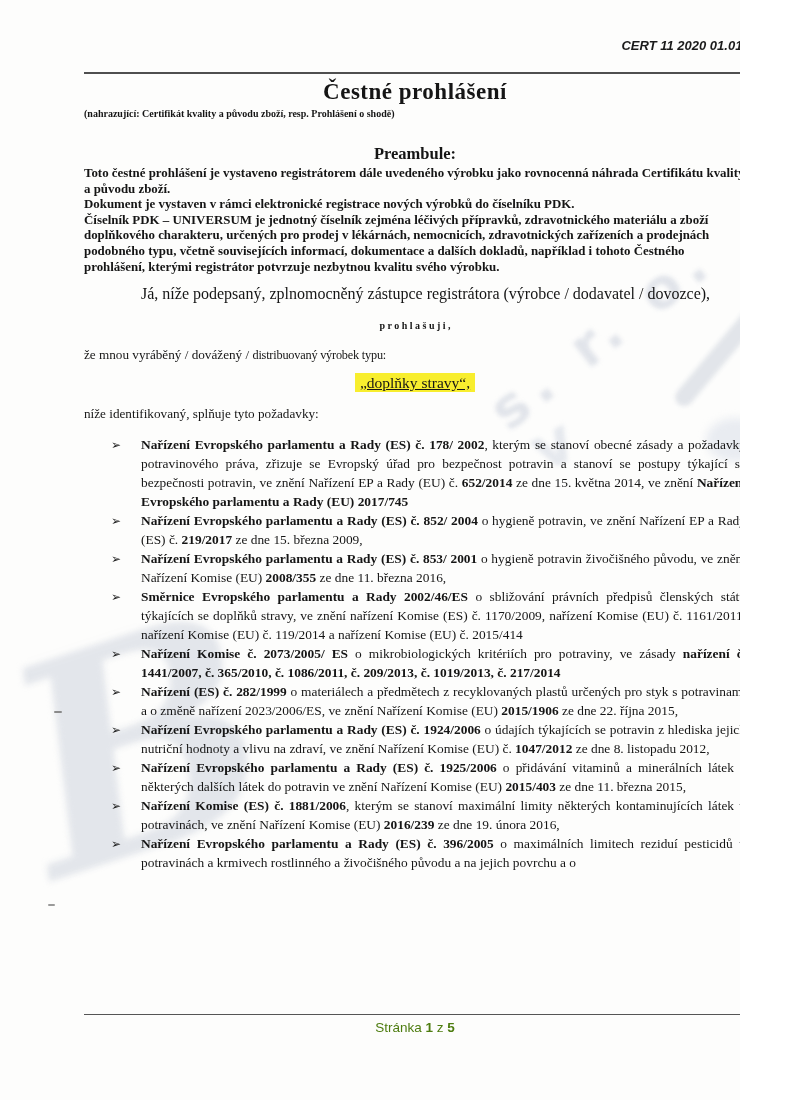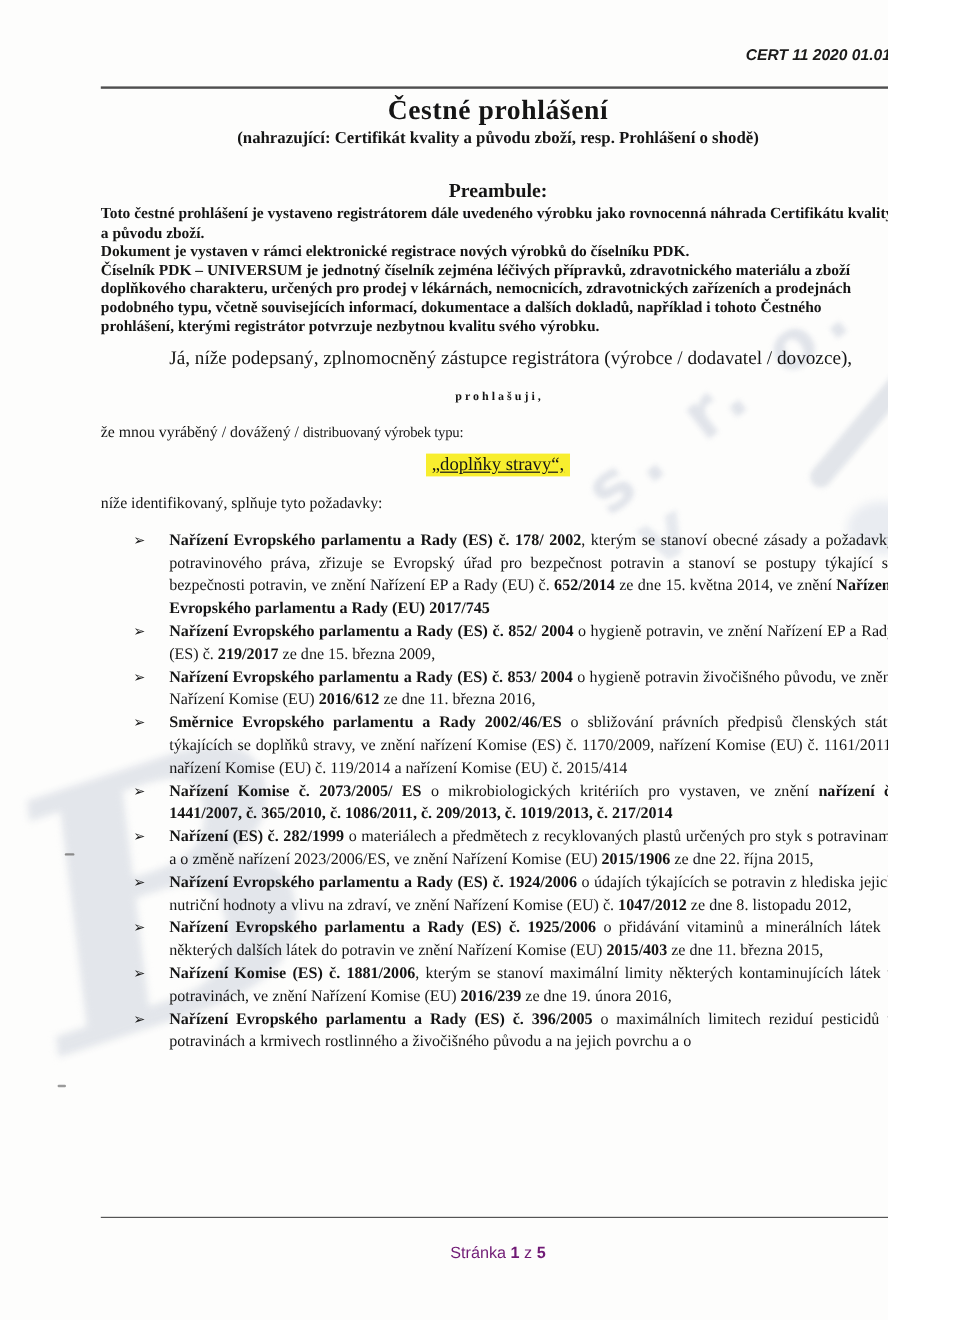"(nahrazující: Certifikát kvality a" .doc-subtitle { font-size: 14px -> 10px; text-align: center -> left }
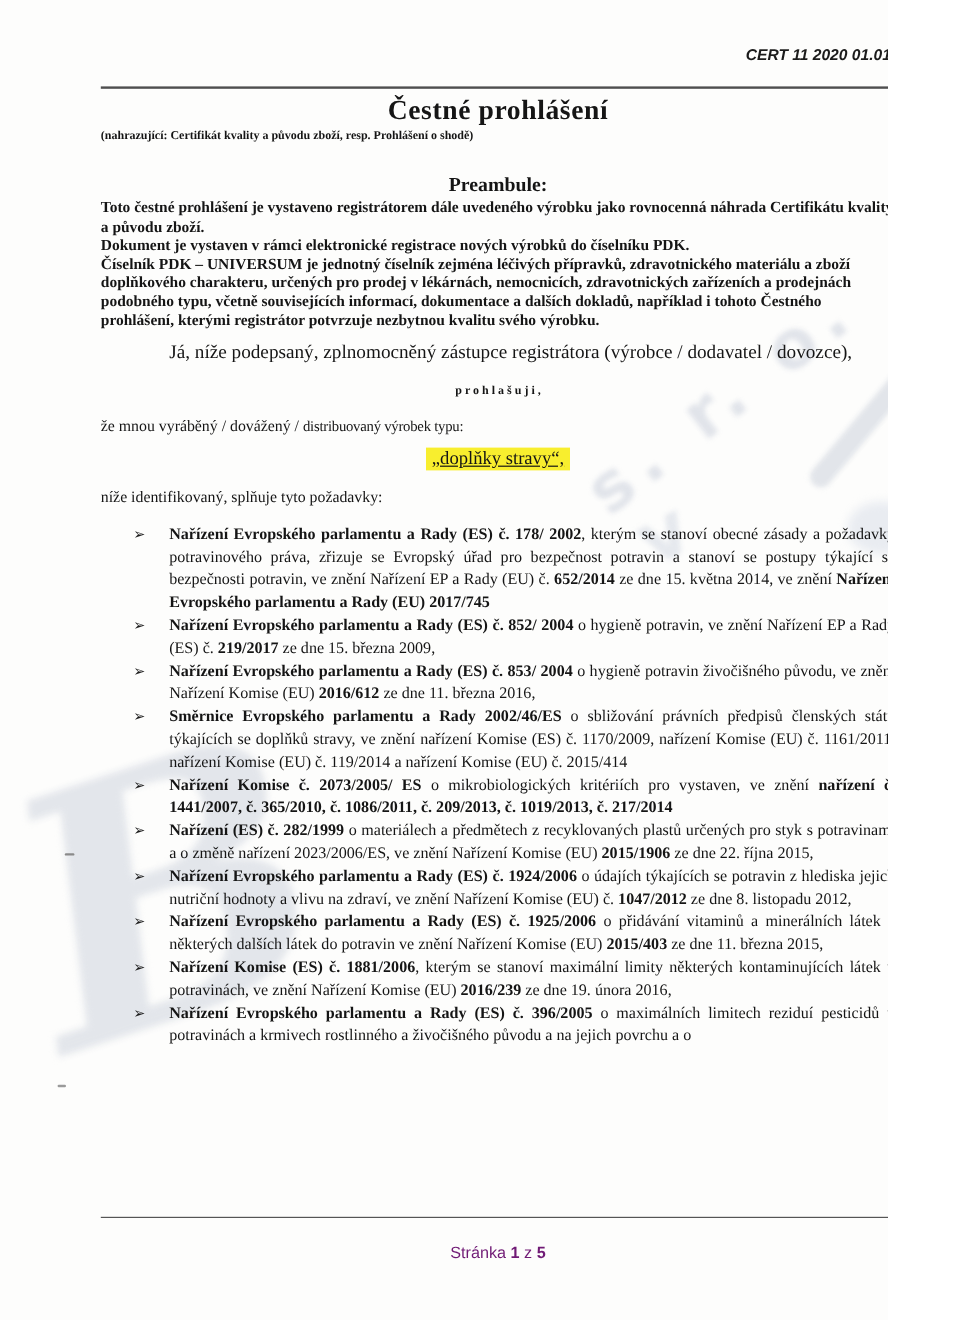"Nařízení Evropského parlamentu a Rady (ES) č. 853/" span.b { text: 2004 -> 2001 }
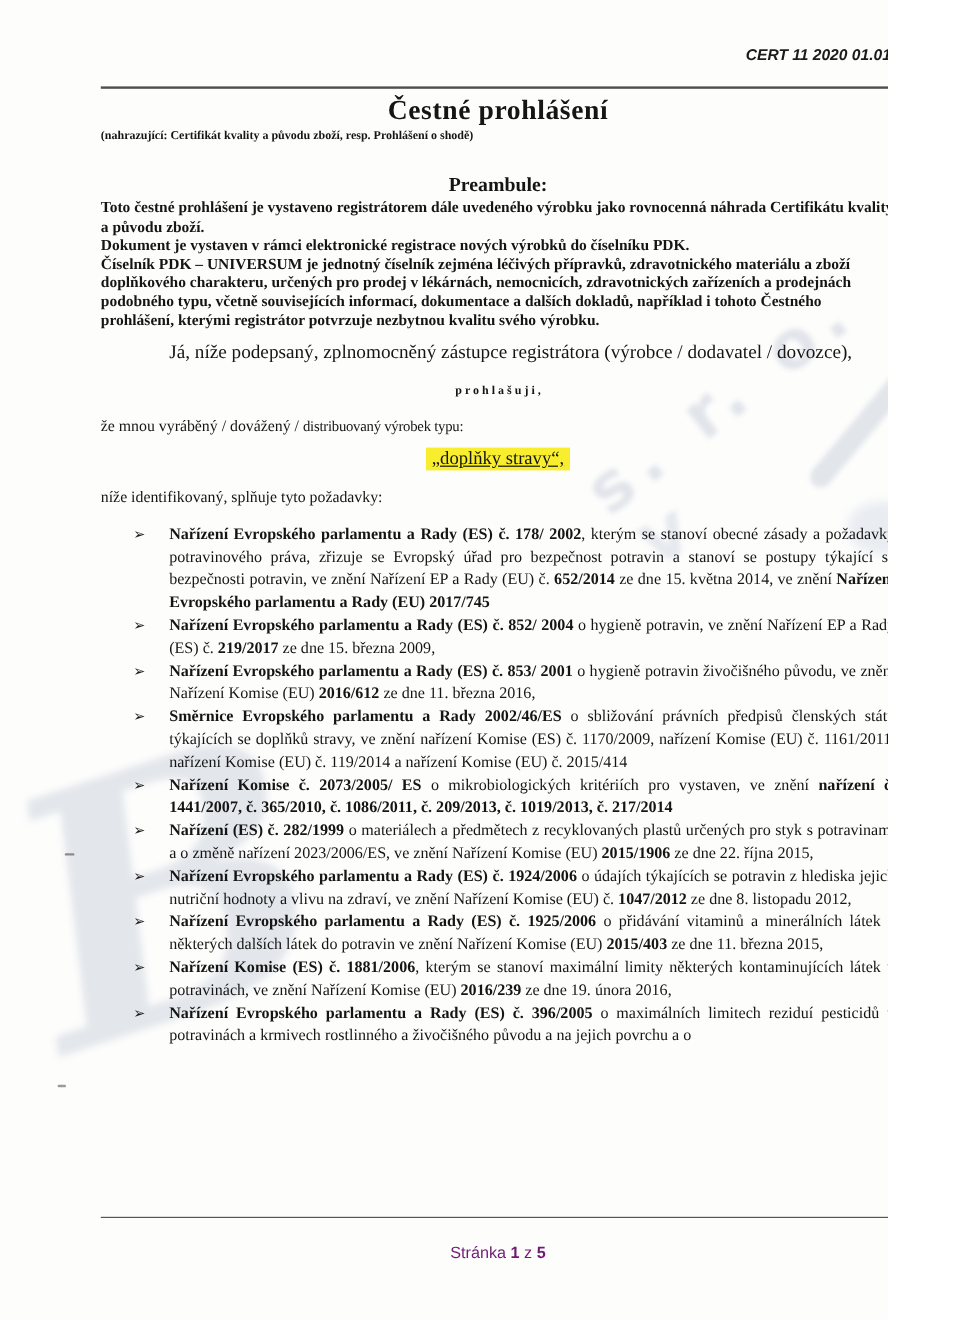"2016/612" span.b { text: 2016/612 -> 2008/355 }
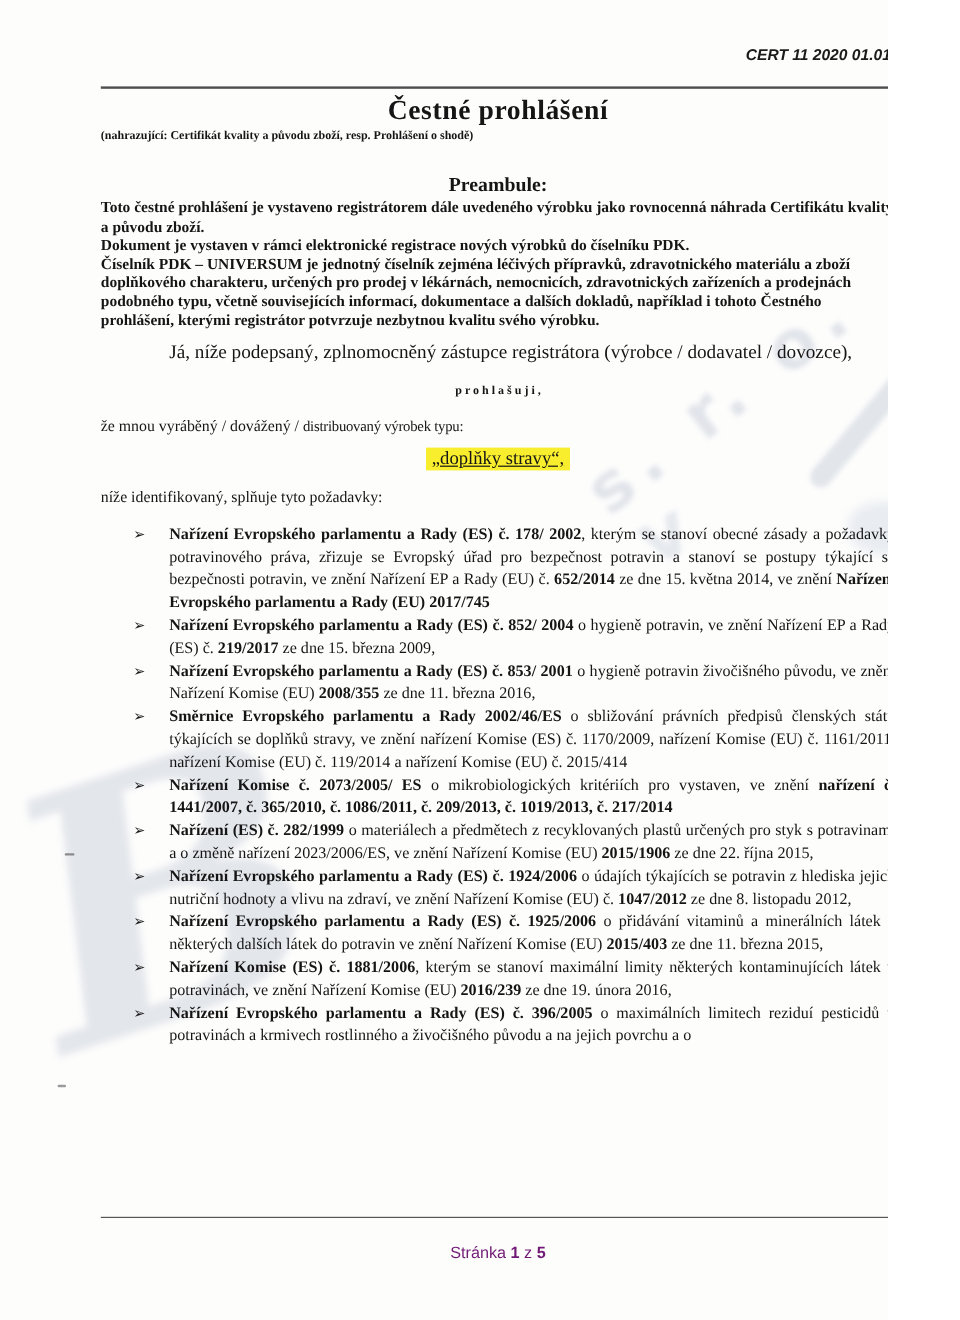"o mikrobiologických kritériích pro" span { text: vystaven, ve znění -> potraviny, ve zásady }
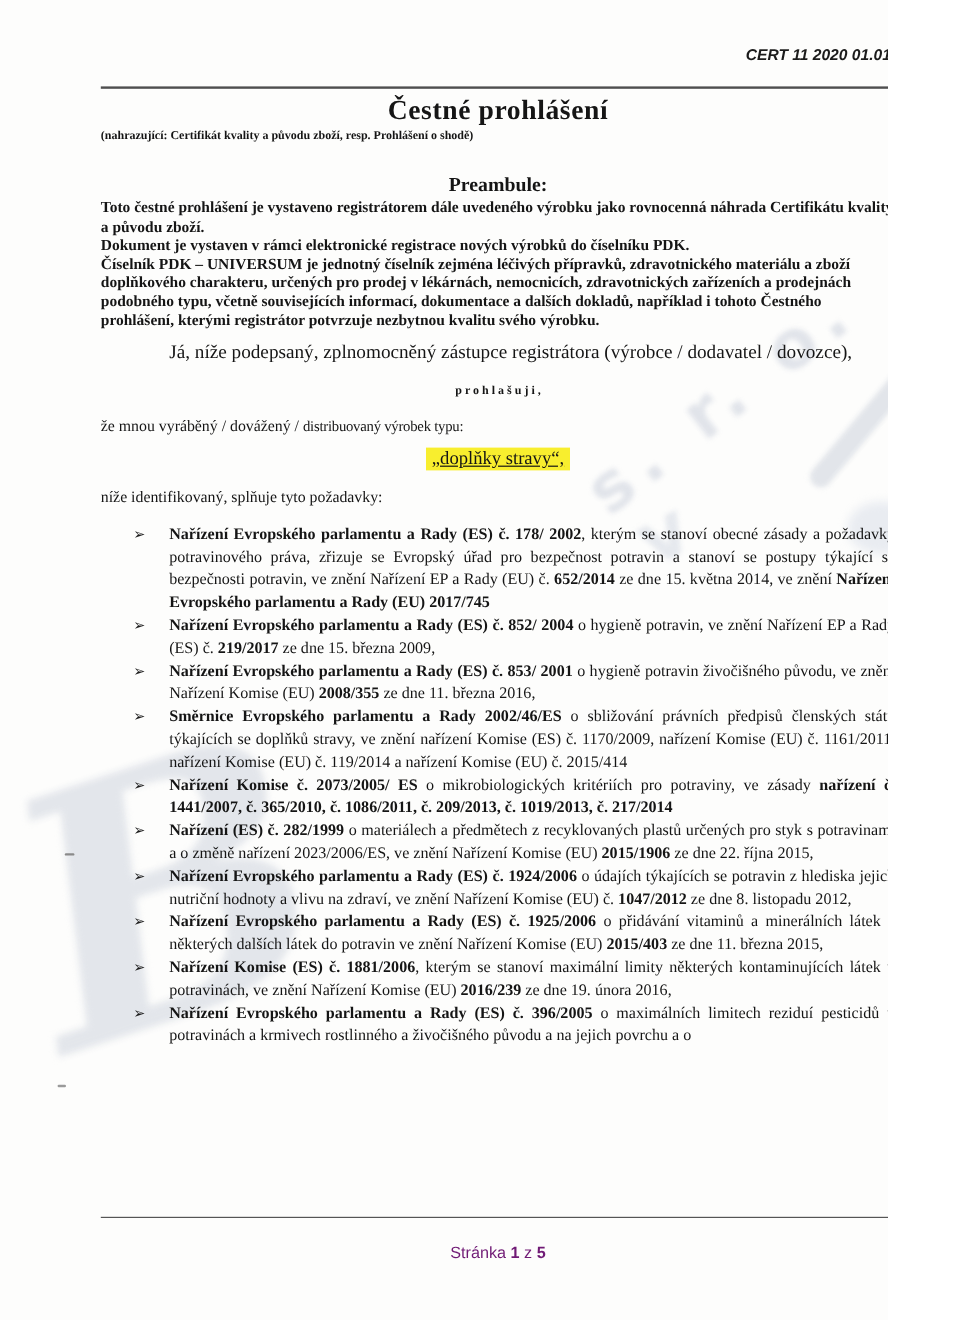"Stránka 1 z 5" .page-label { color: #701a75 -> #4d7c0f; margin-top: 21px -> 5px }
